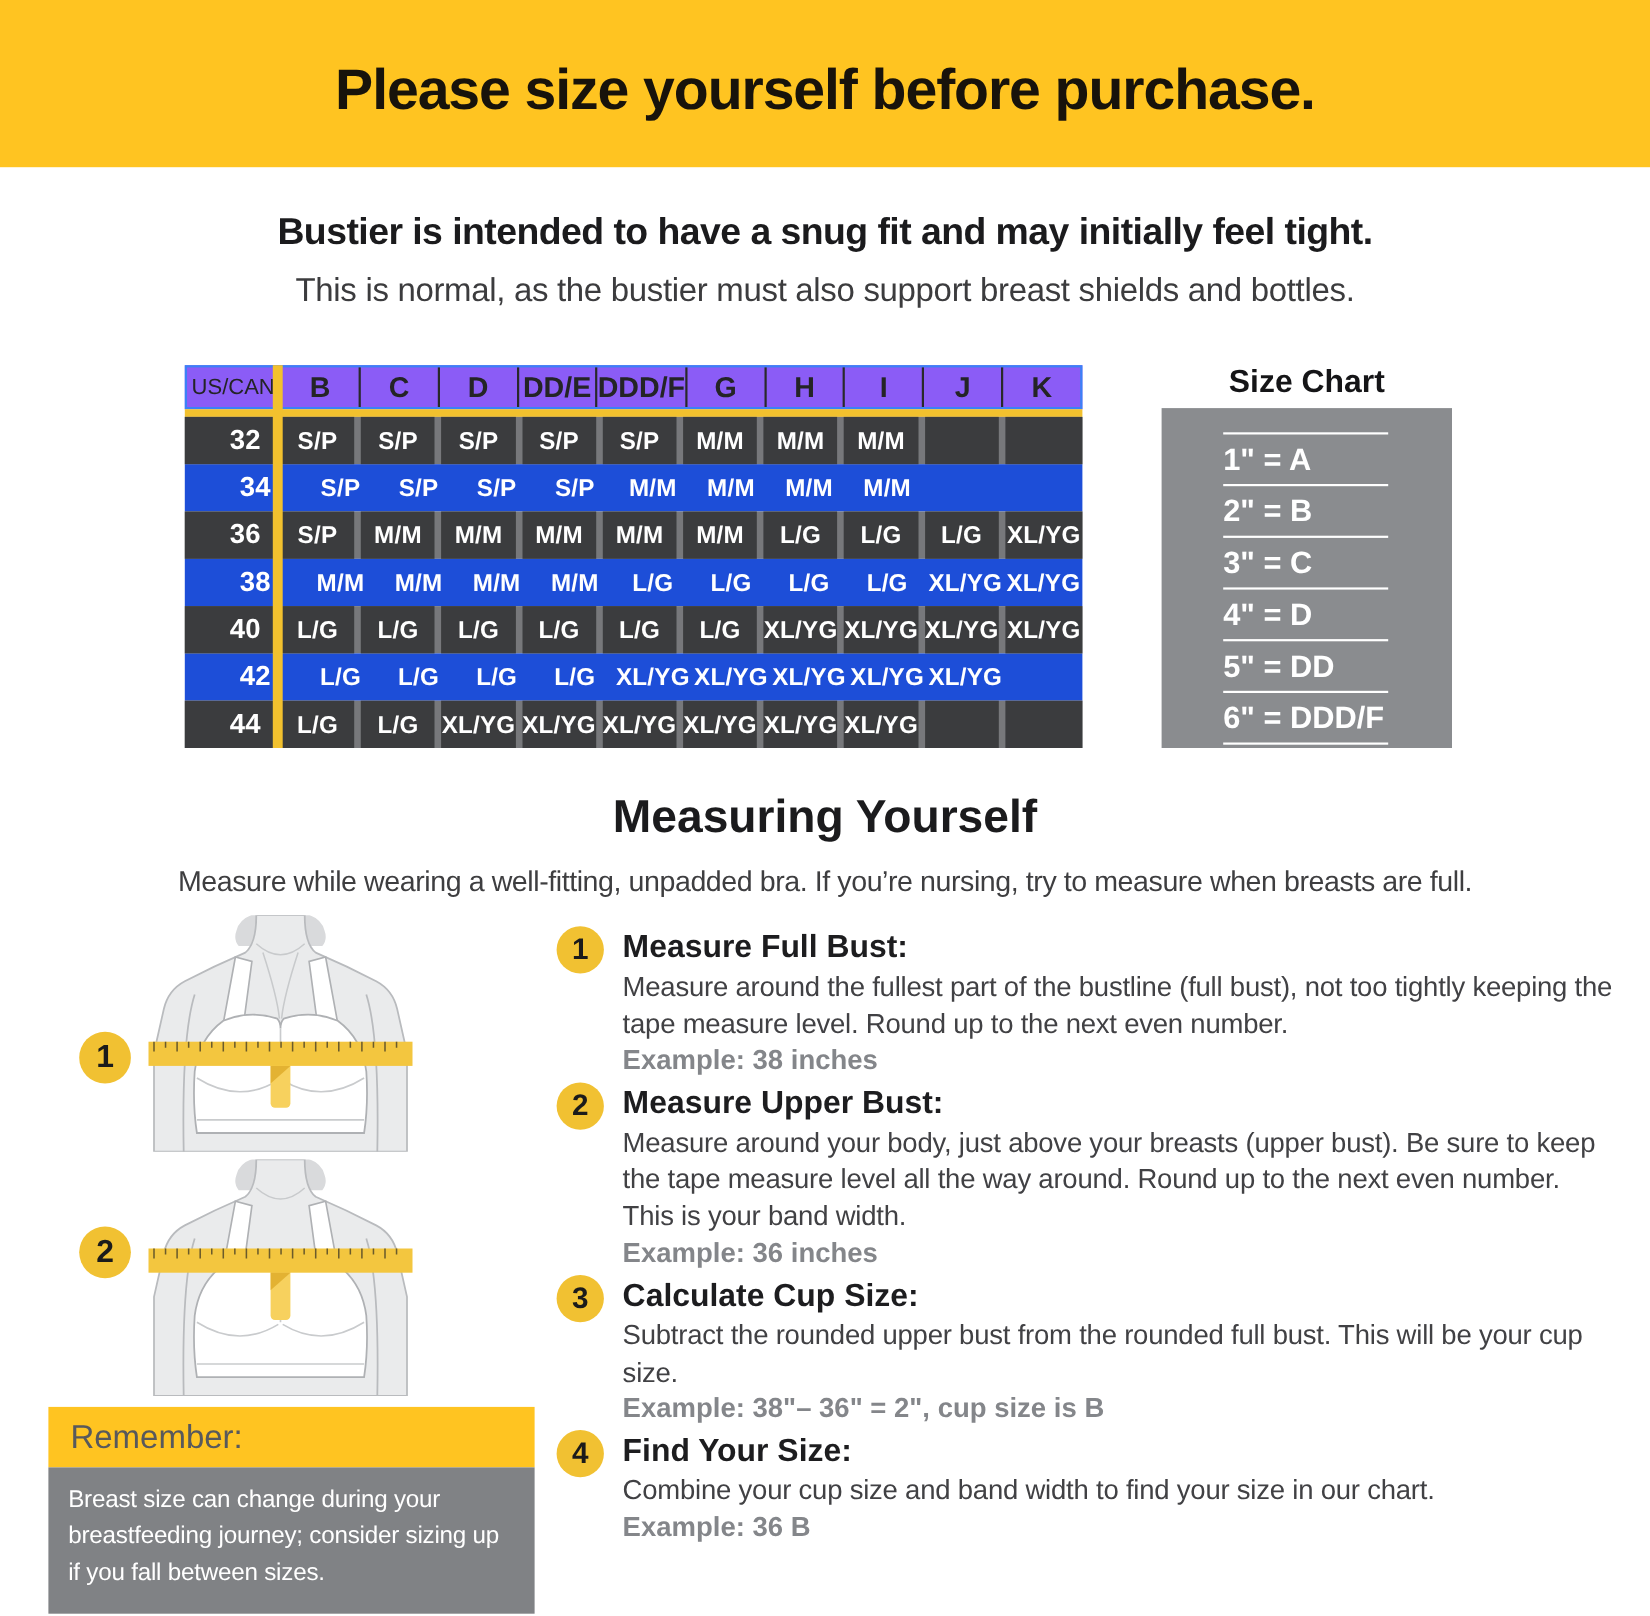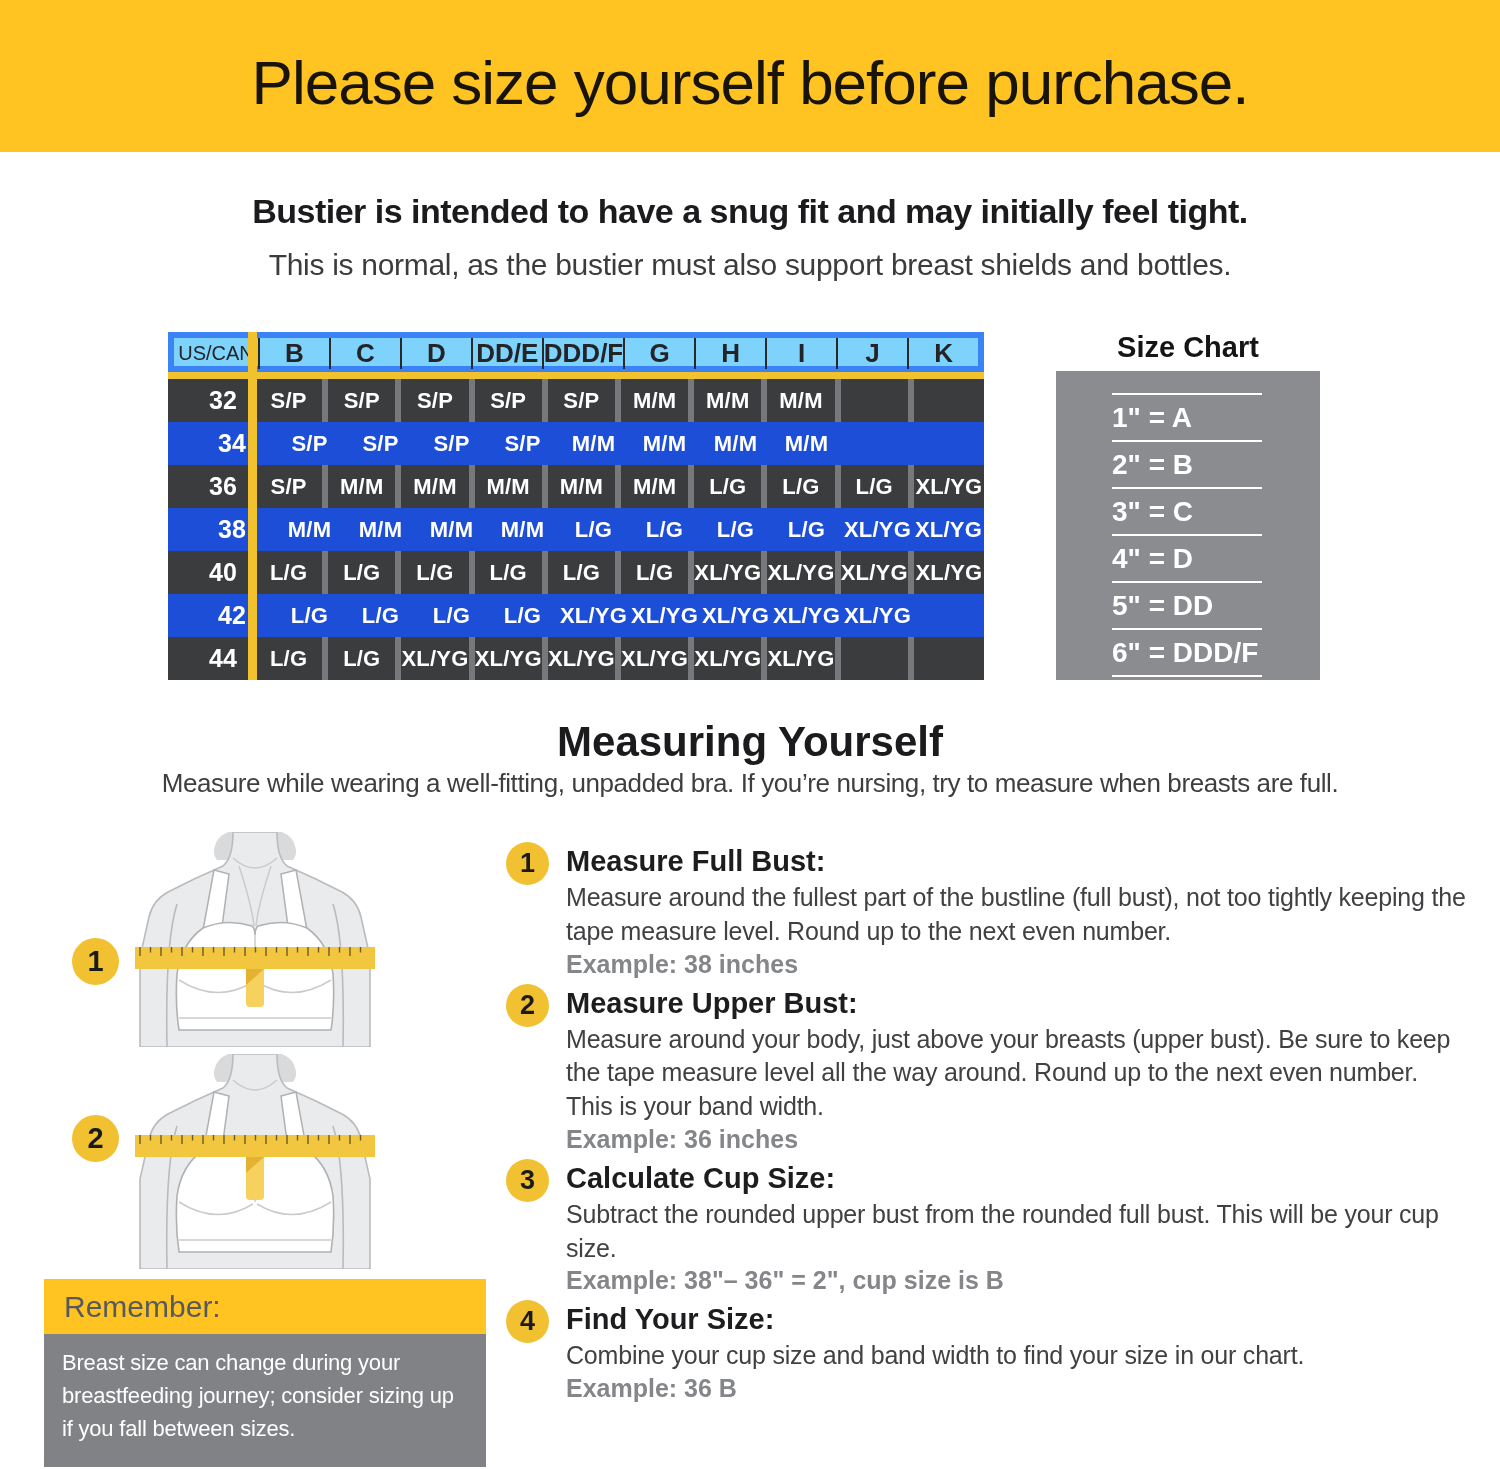"Please size yourself before purchase." .banner-title { font-size: 62px -> 52px; font-weight: normal -> bold }
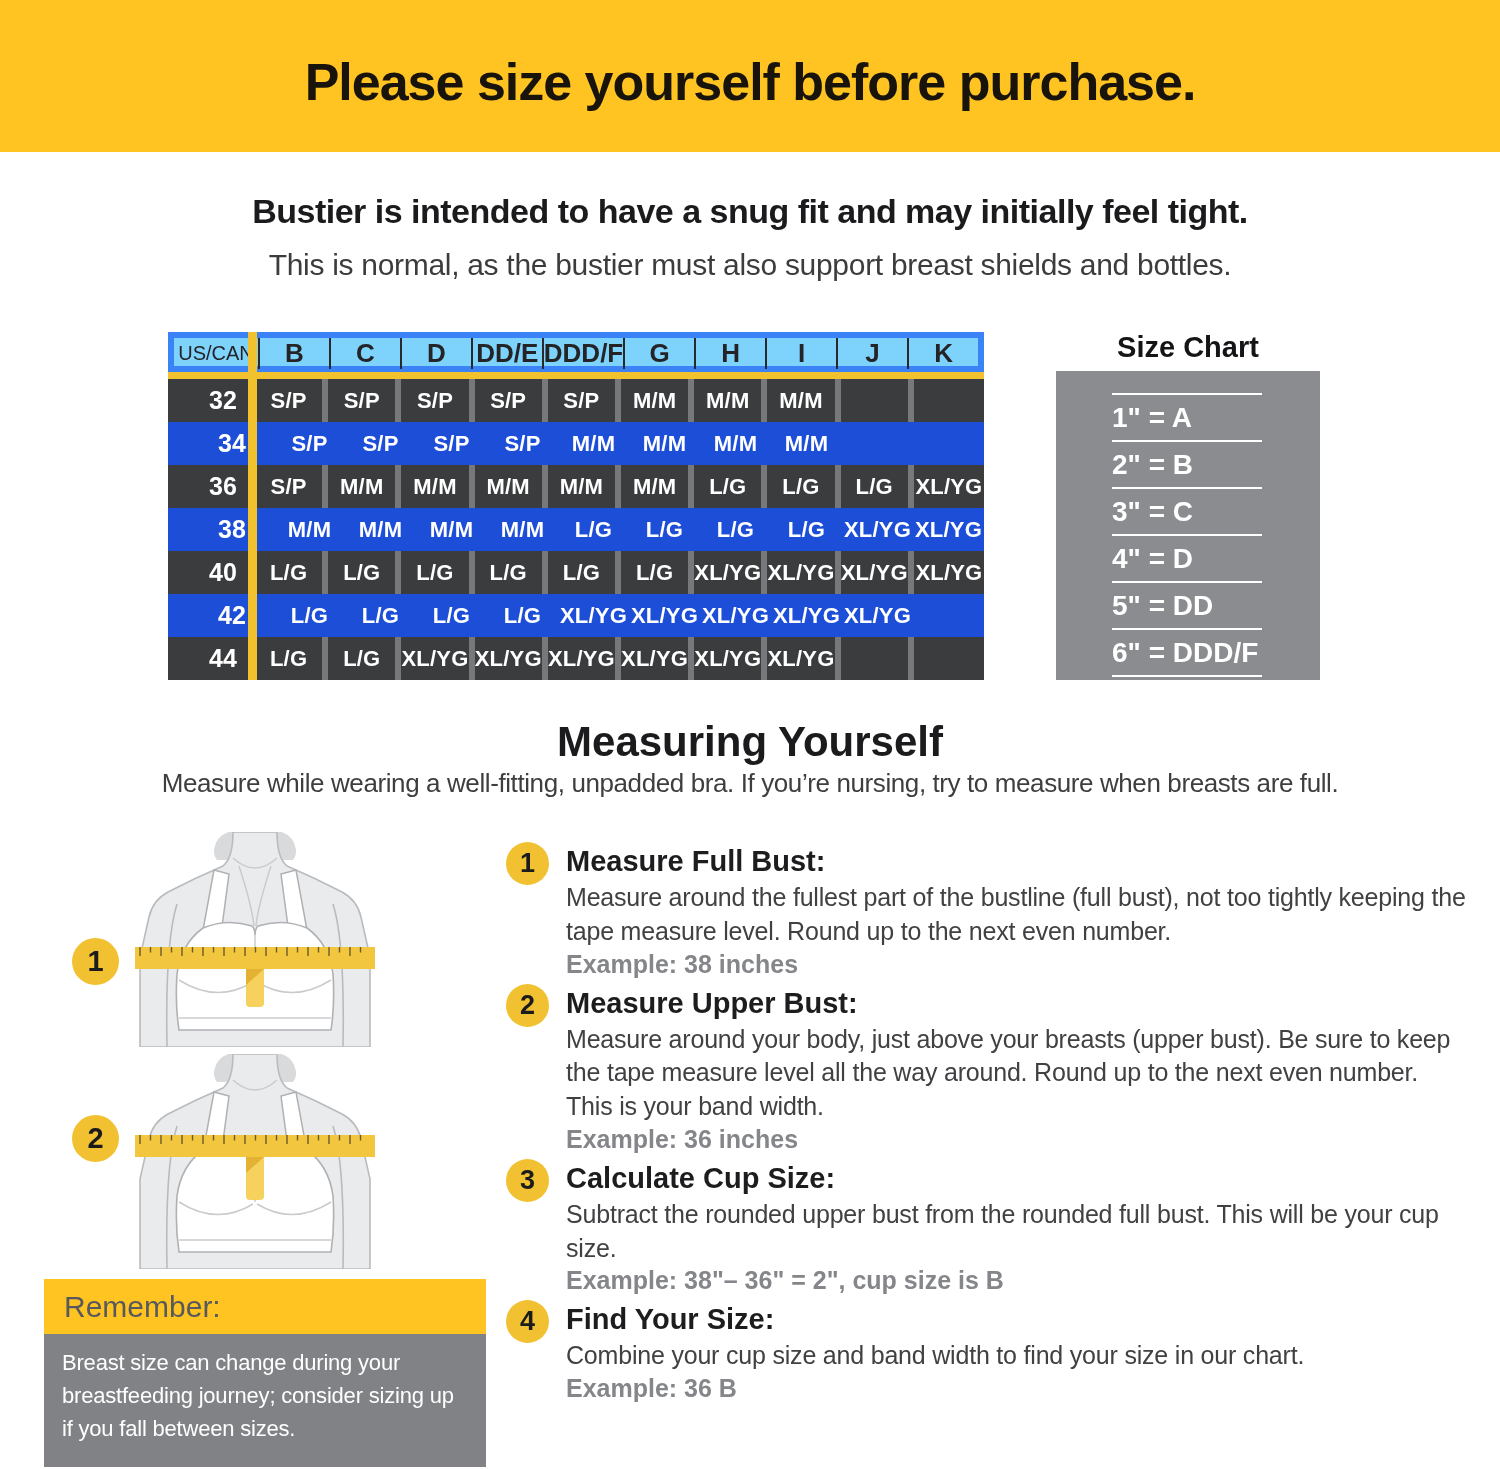"US/CAN" .thead { background: #7dd3fc -> #8b5cf6; border: 6px solid #3b82f6 -> 2px solid #3b82f6 }
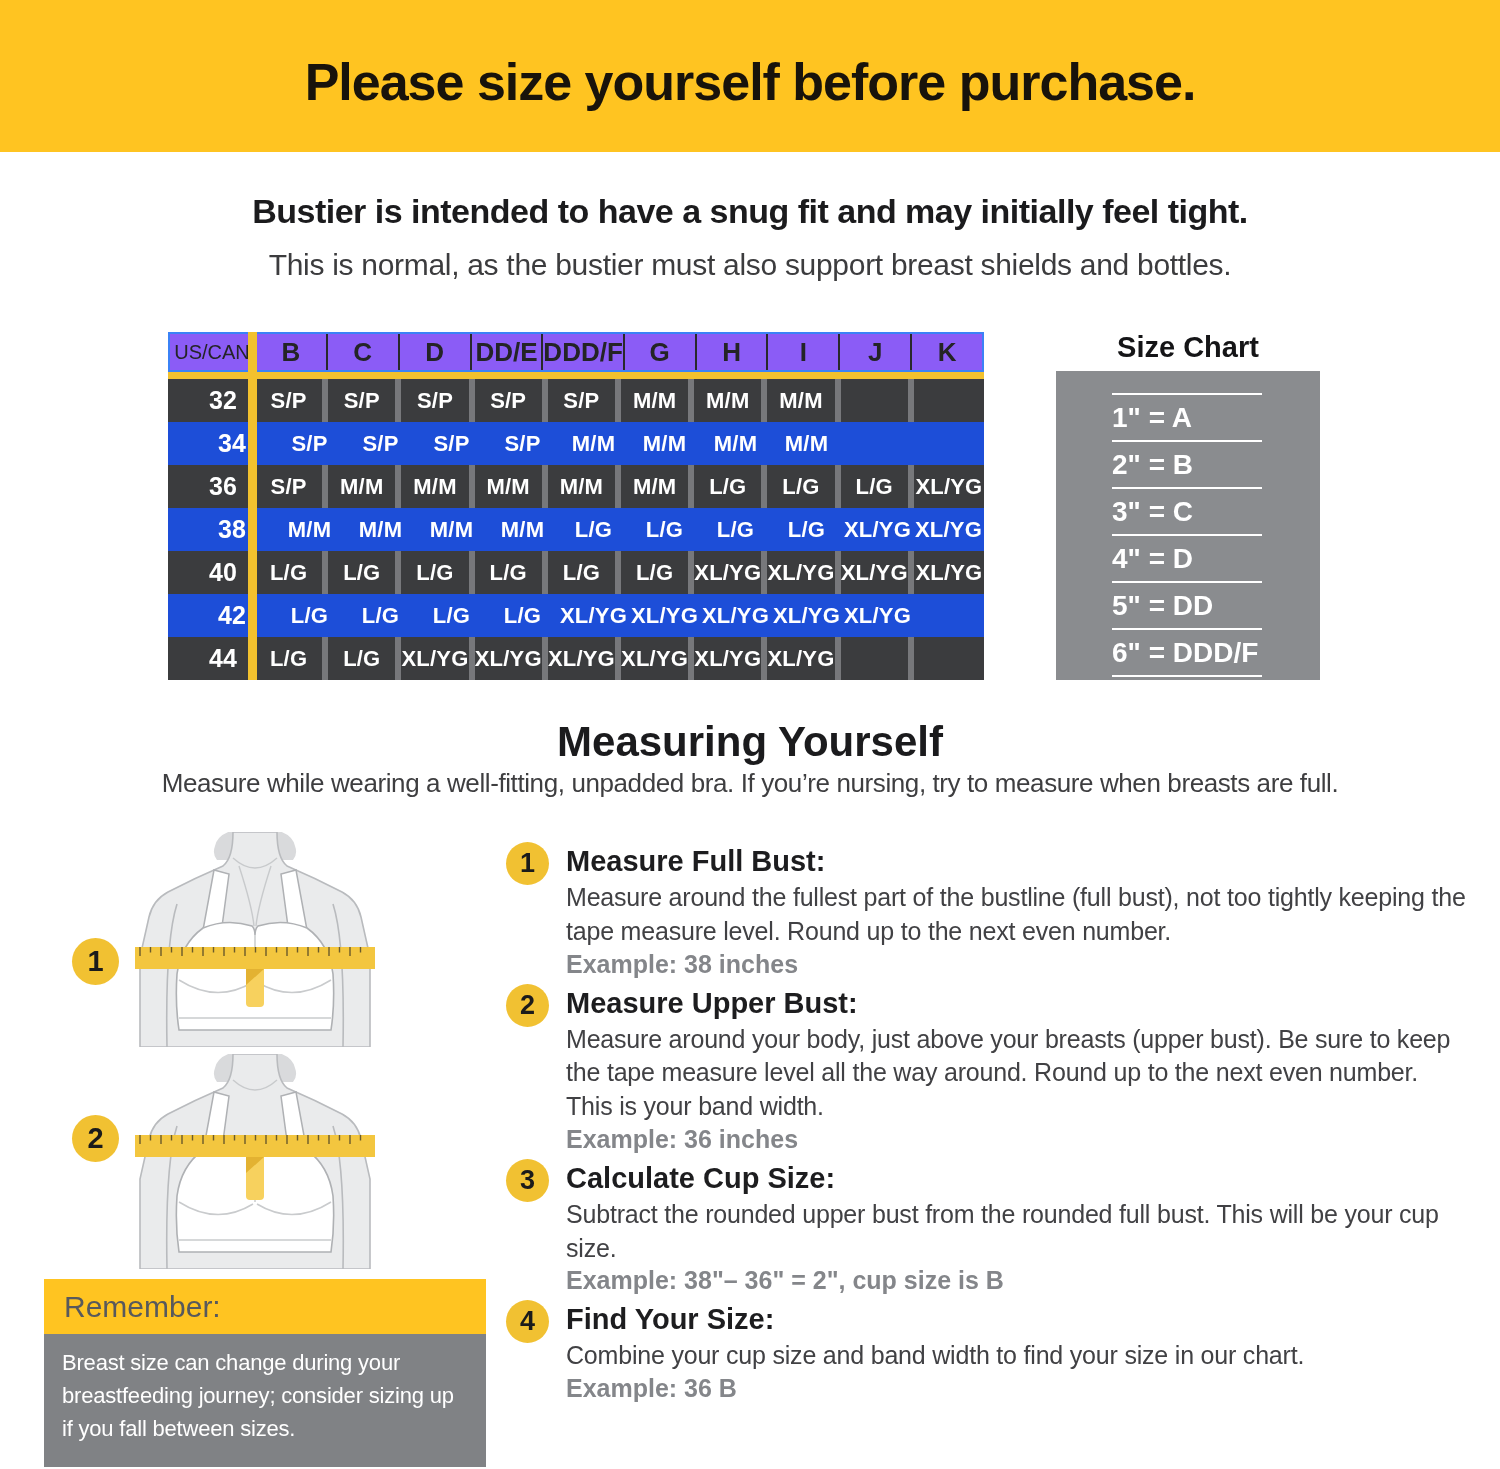"Measure while wearing a well-fitting," .measuring-intro { top: 768px -> 786px }
